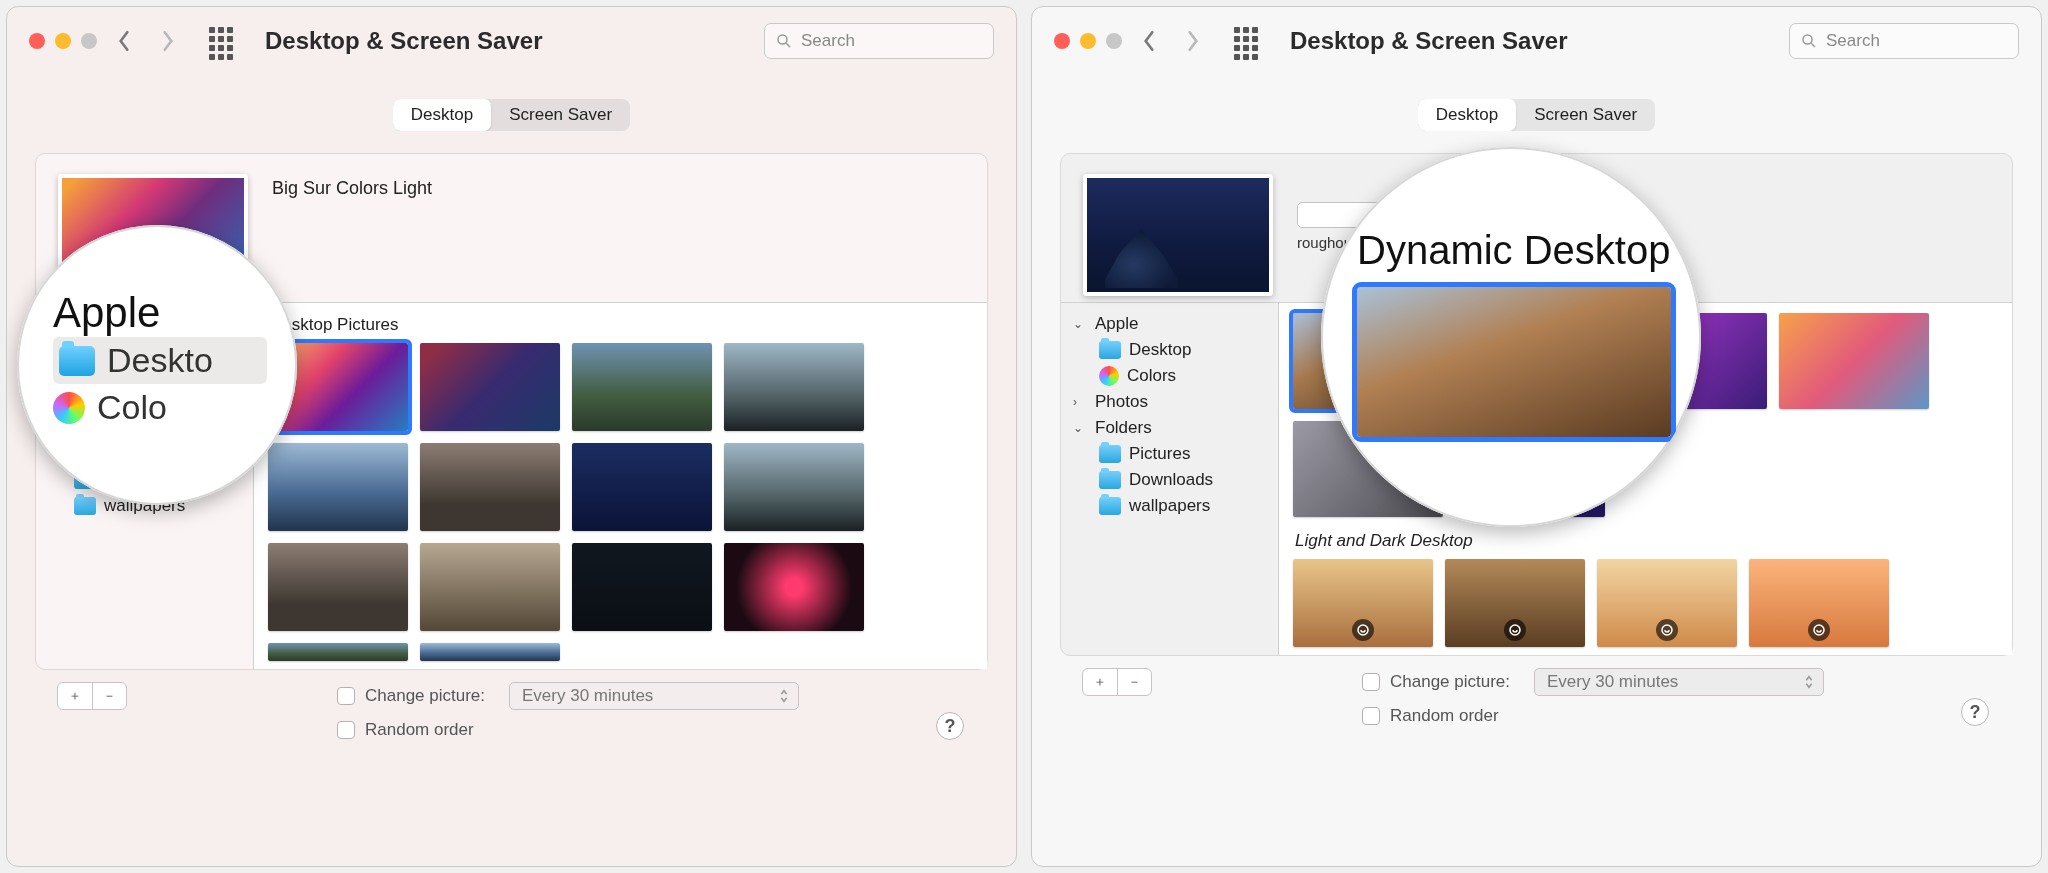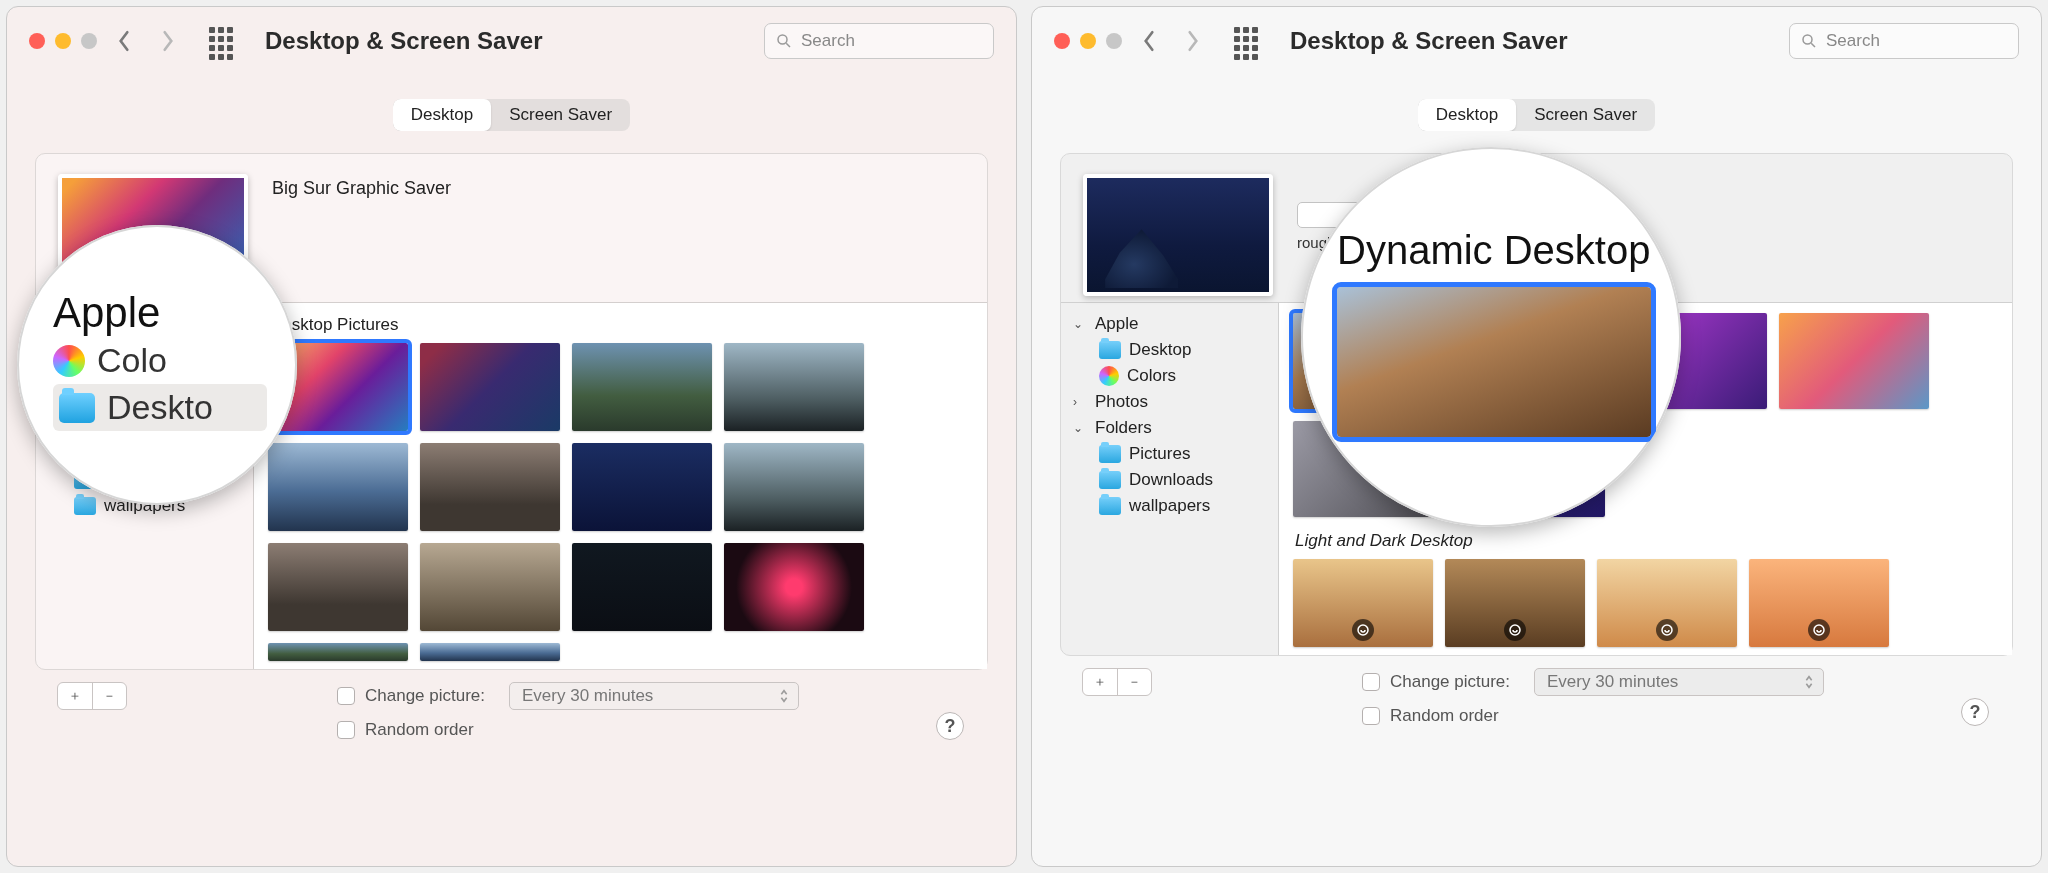"Big Sur Graphic Saver" div.wall-name { text: Graphic Saver -> Colors Light }
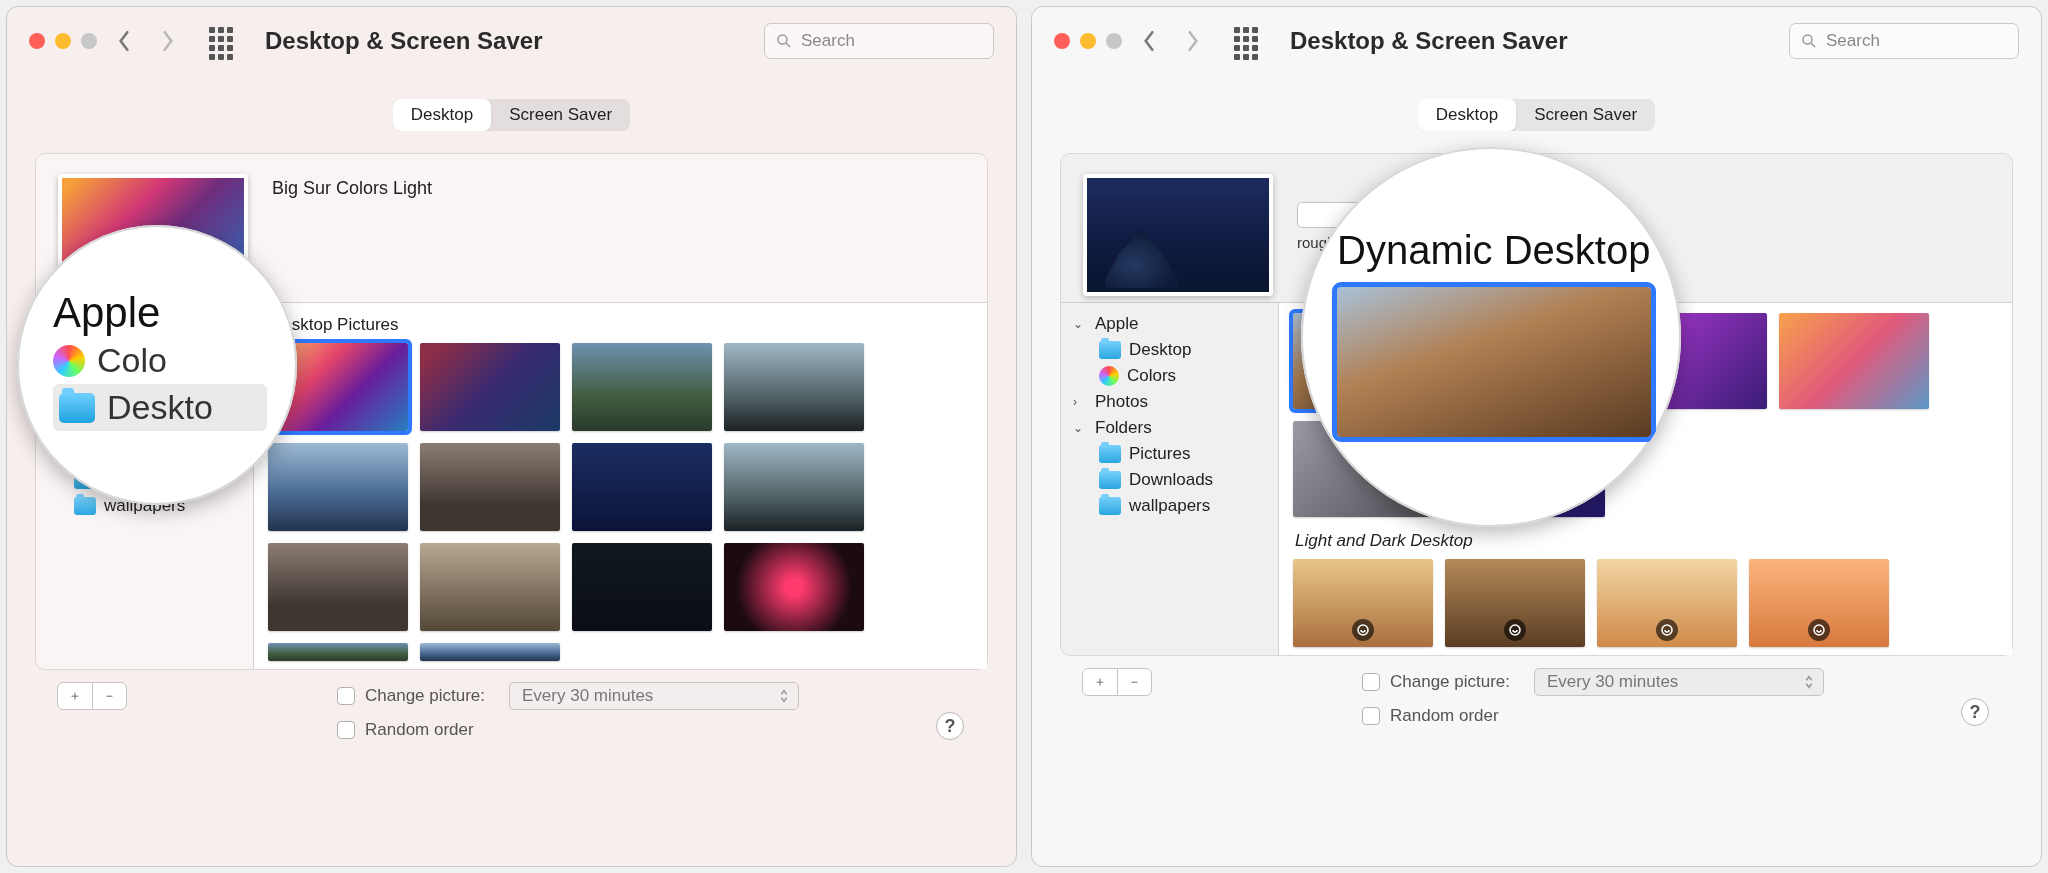"Dynamic Desktop" .mag.m2 { right: 360px -> 340px }
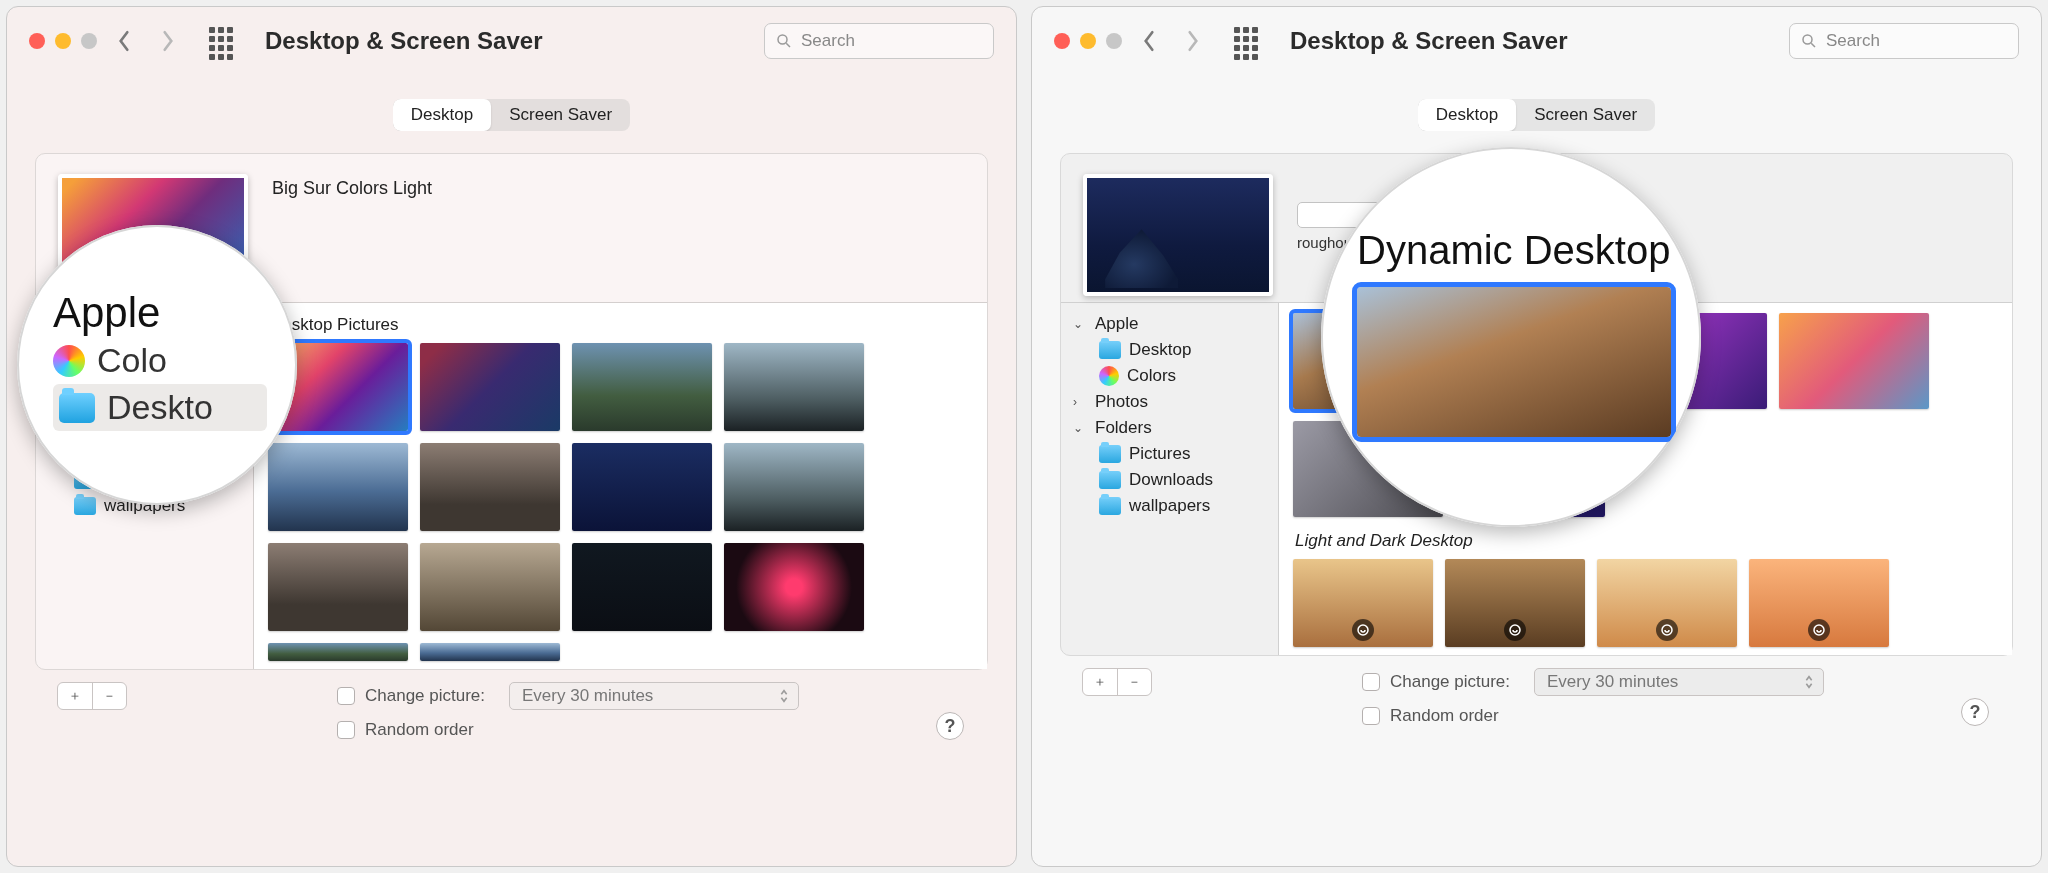"Colo" div.row { order: before "Deskto" -> after "Deskto" }
